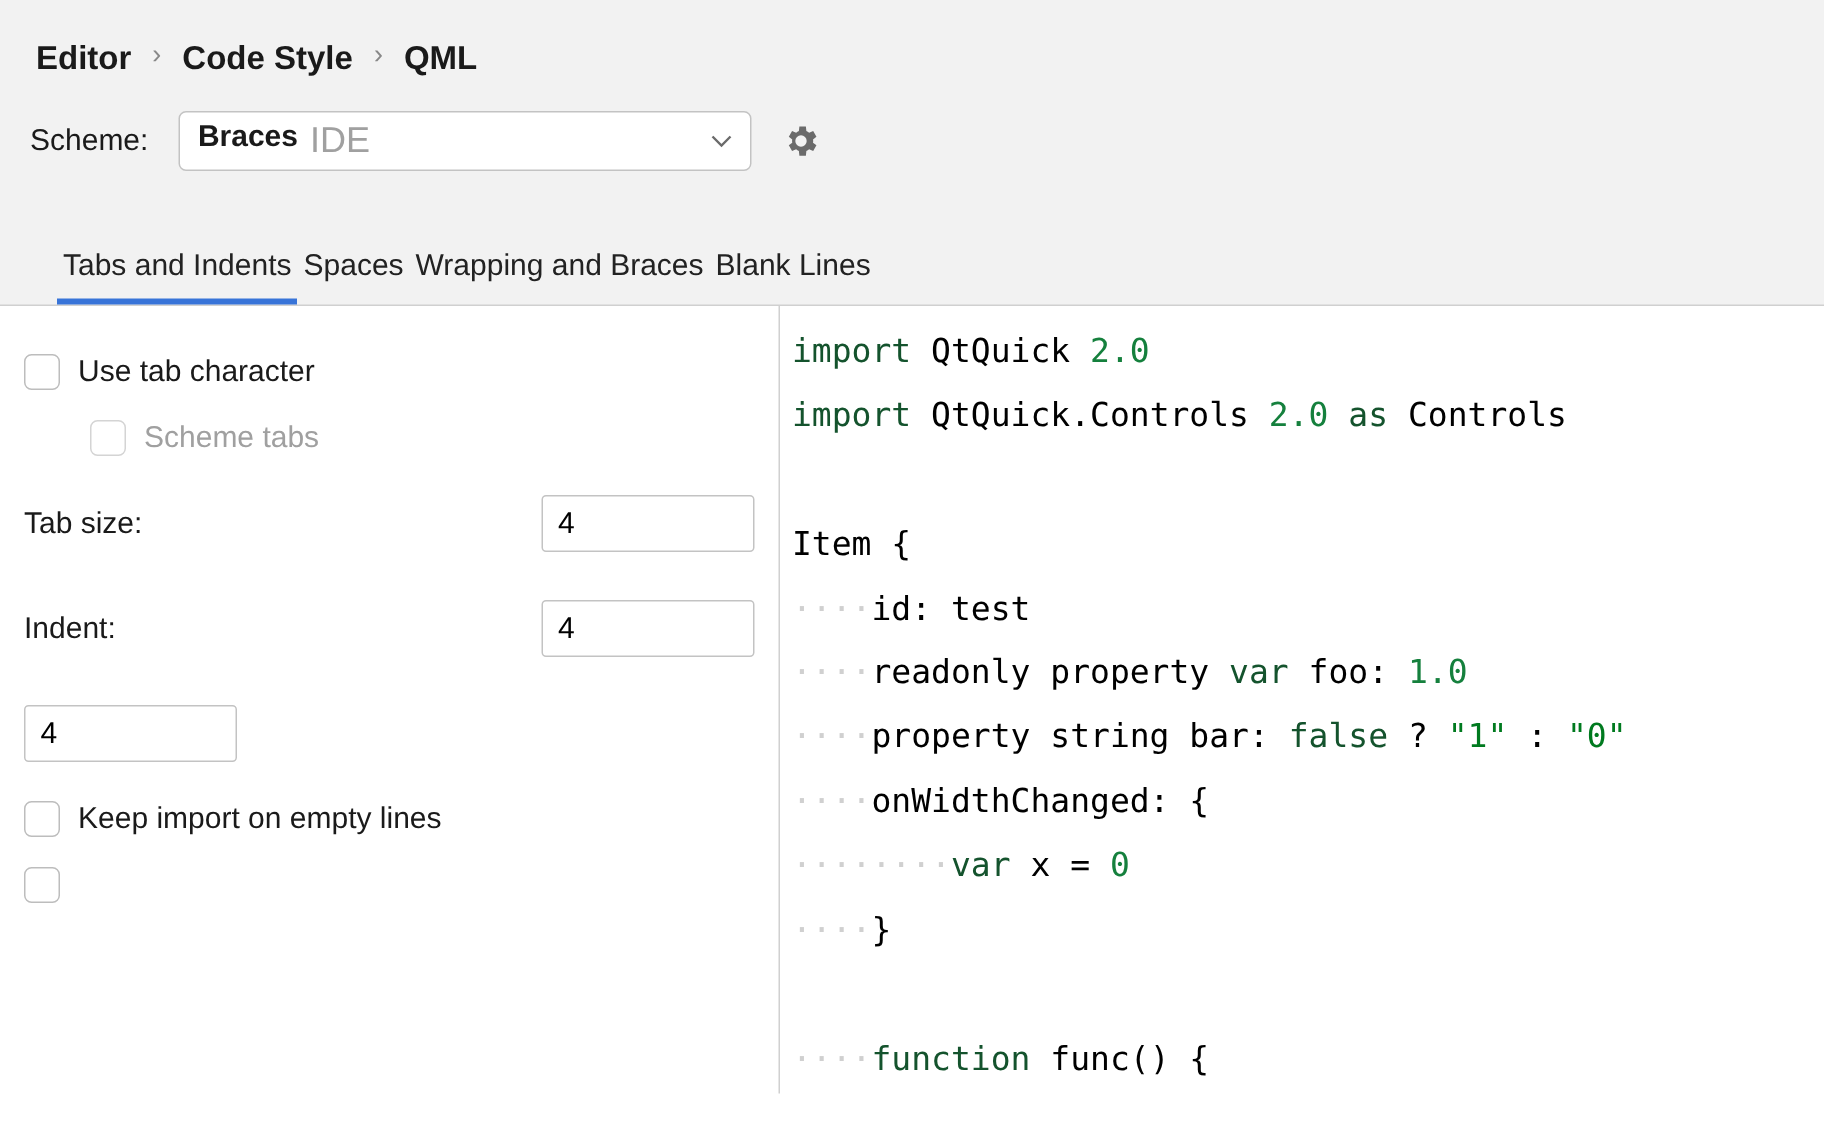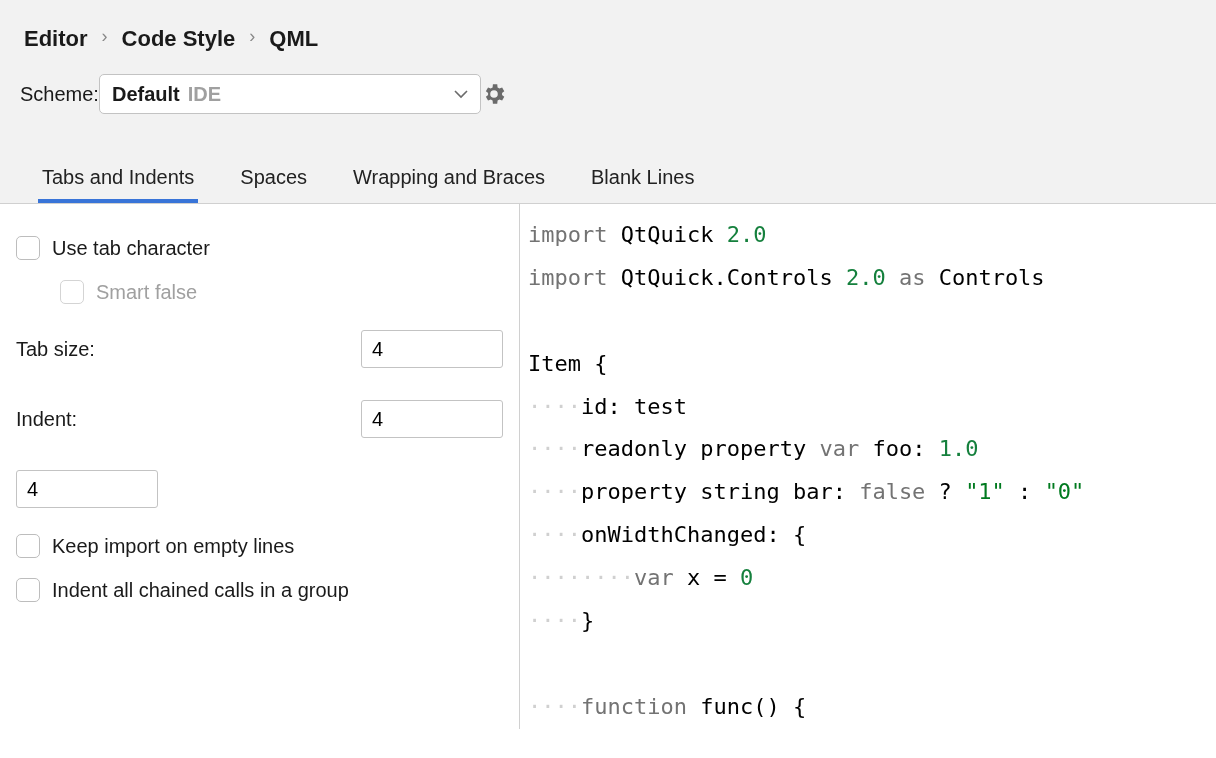"Scheme:" .scheme-row { gap: none -> 20px }
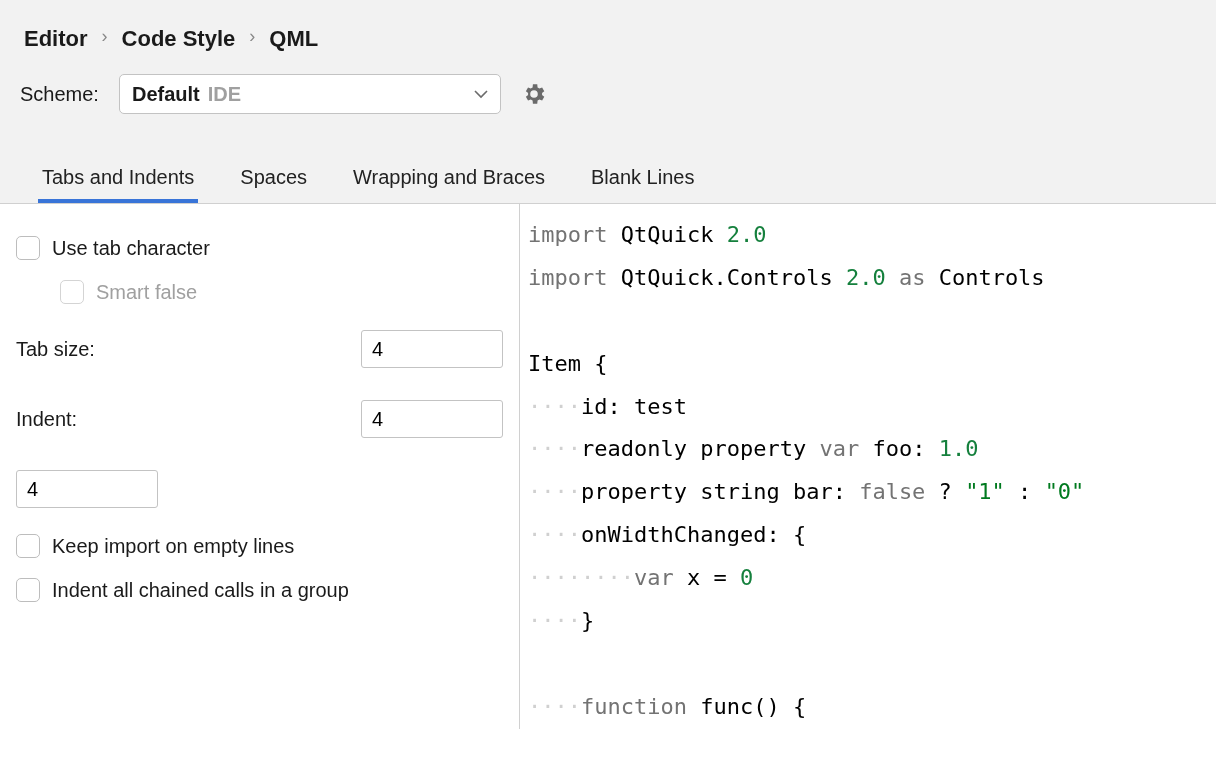"Default" span.sel-name { text: Default -> Braces }
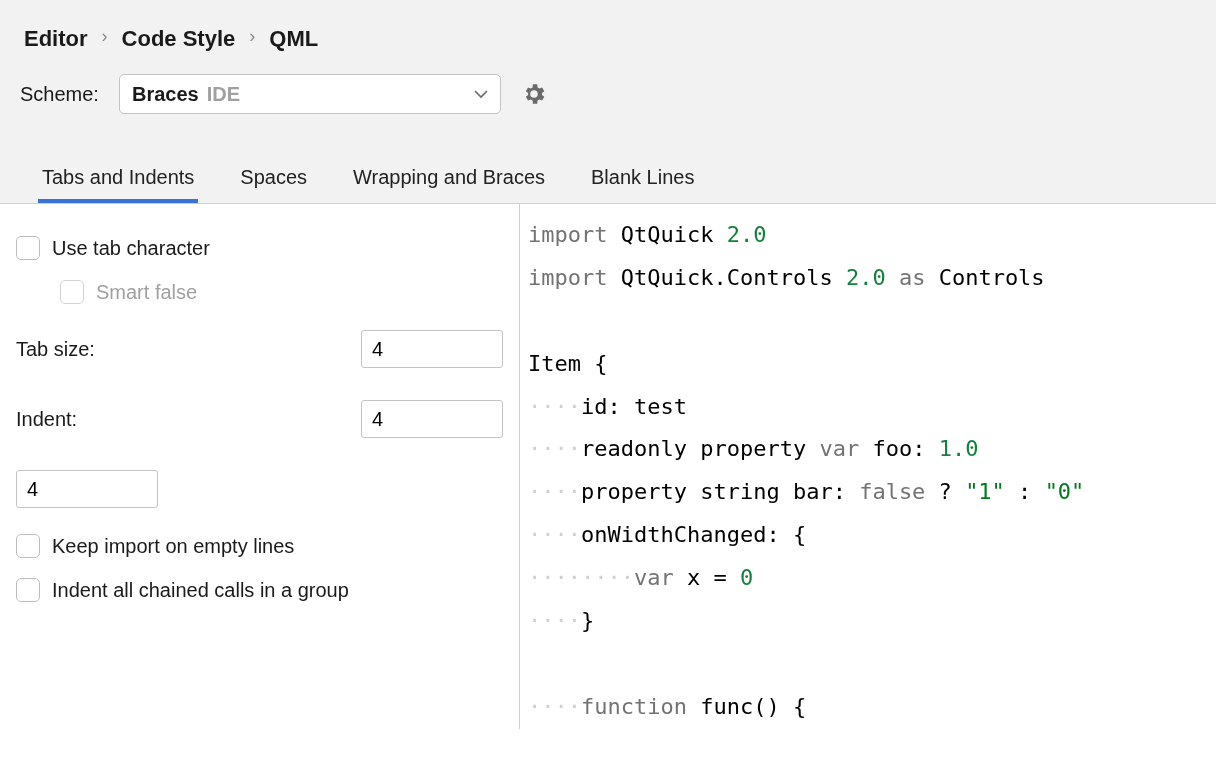"IDE" .scheme-select .sel-sub { font-size: 20px -> 24px; font-weight: bold -> none }
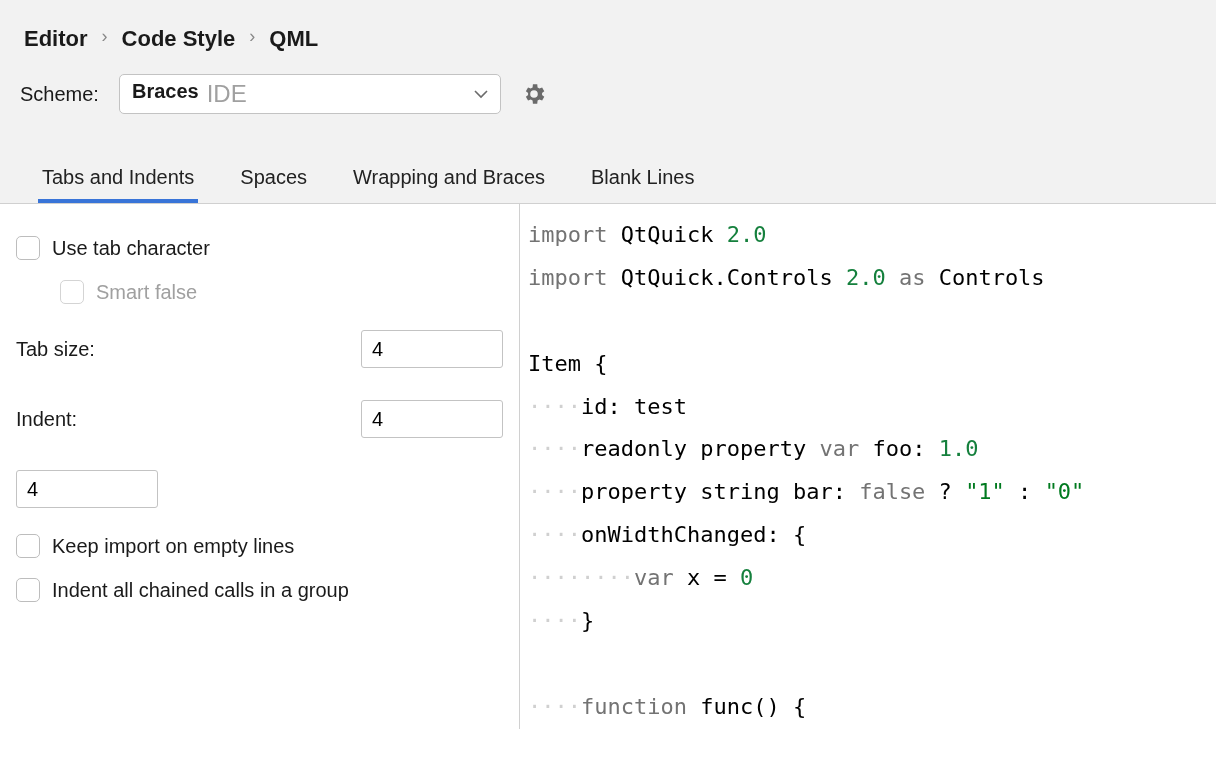"Tabs and Indents" .tabs { gap: 38px -> none }
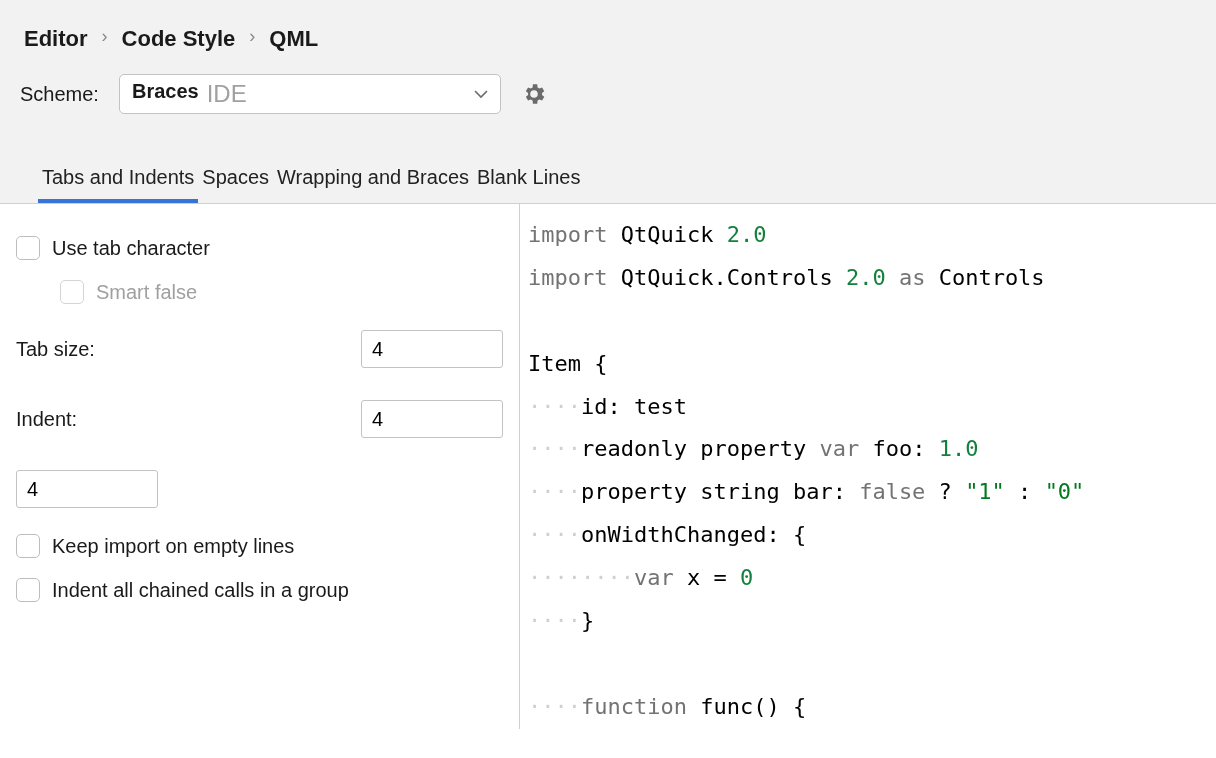"import" .kw { color: #737373 -> #14532d }
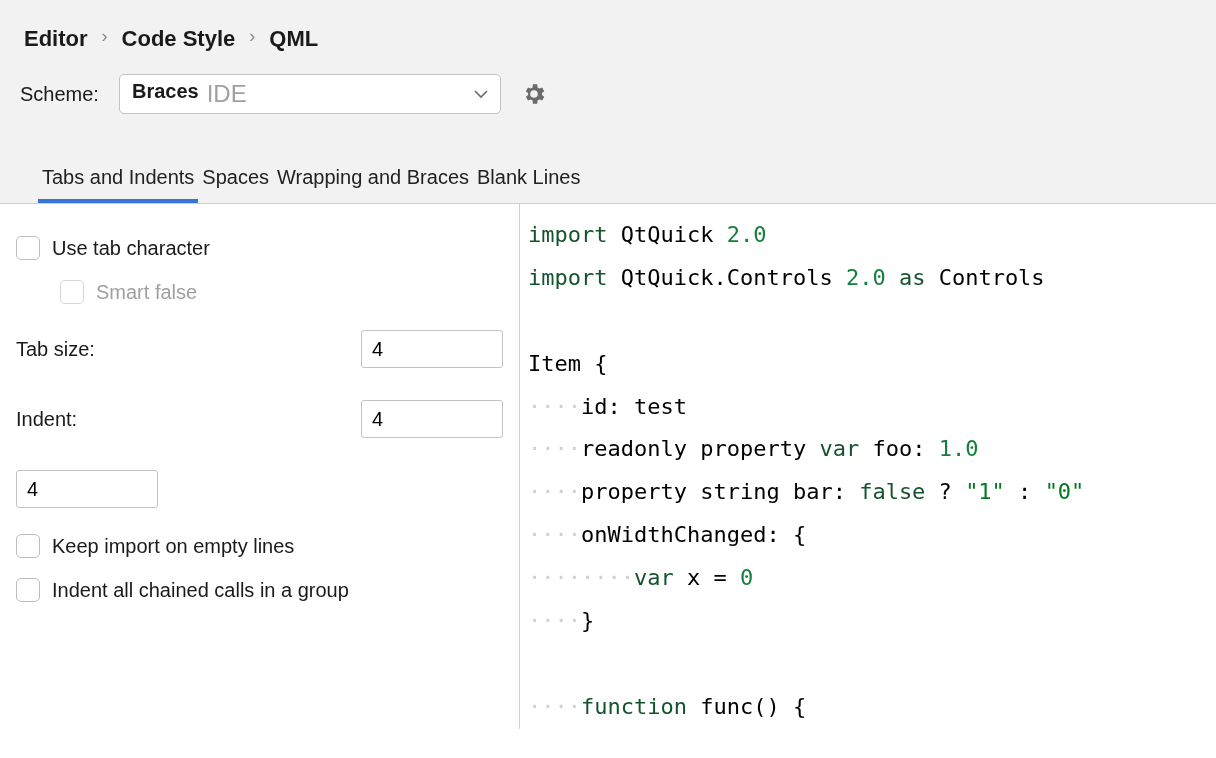"Smart false" span.cb-label { text: Smart false -> Scheme tabs }
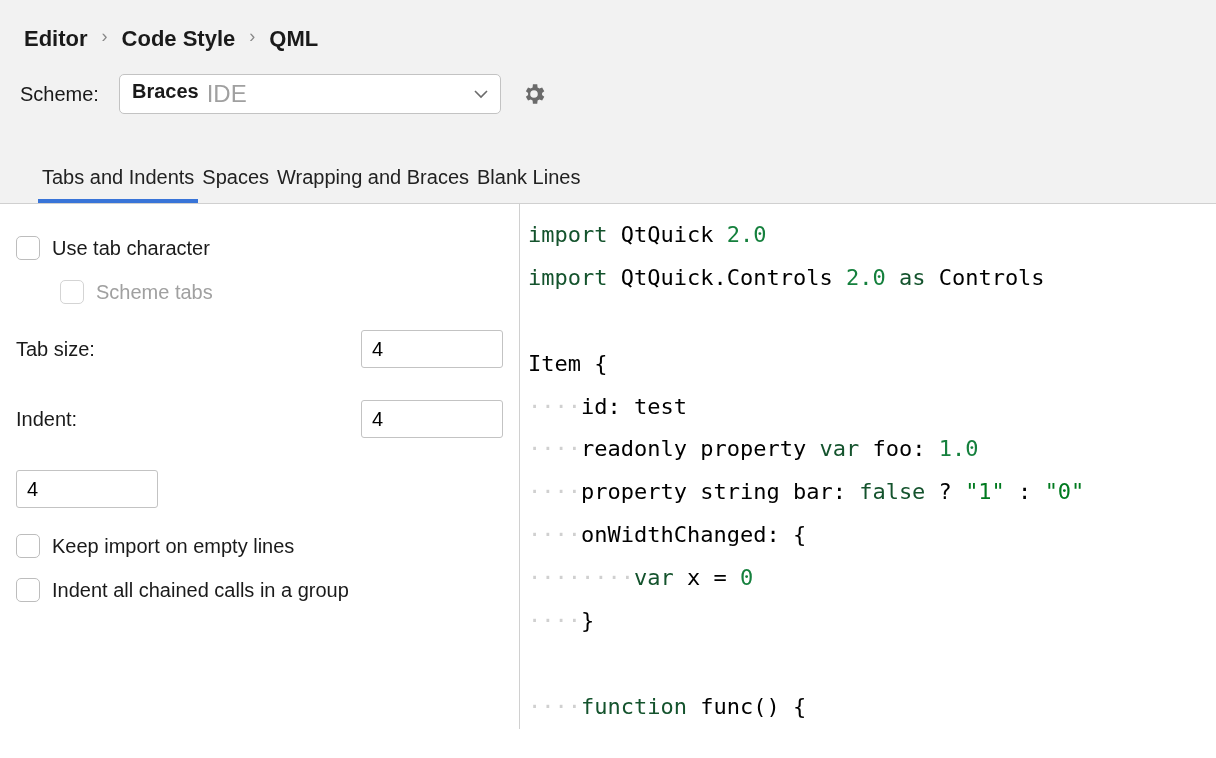"Indent all chained calls in" span.cb-label { html: <span>Indent all chained calls in a group</span> -> none }
